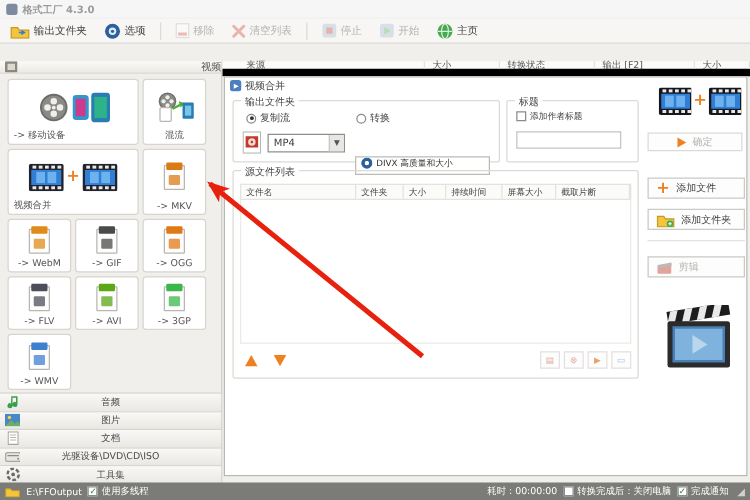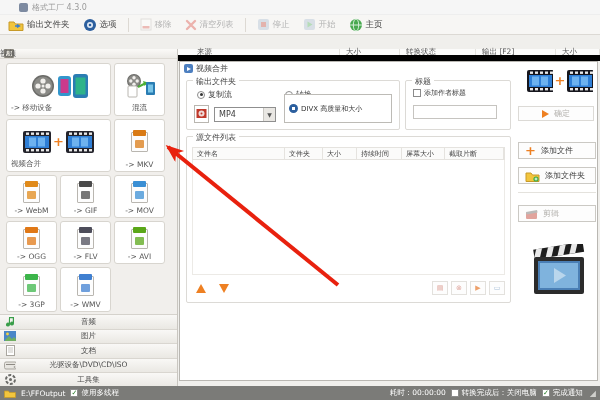"格式工厂 4.3.0" .titlebar { font-weight: none -> bold; padding-left: 19px -> 5px }
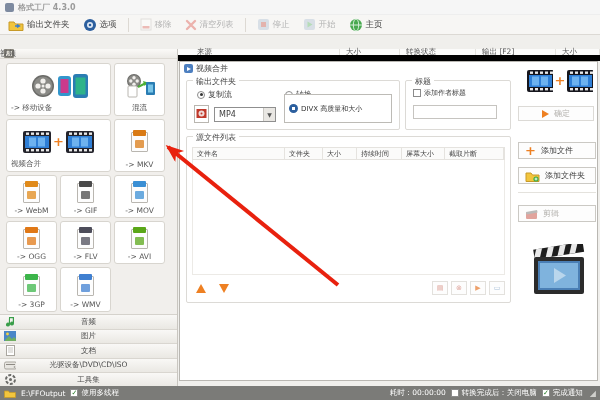"视频" .side-header .hd-label { text-align: left -> right }
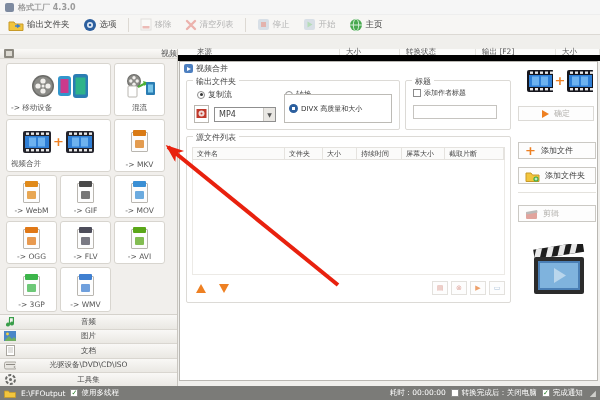"DIVX 高质量和大小" .qbtn { align-items: center -> none; height: 29px -> 15px; top: 13px -> 44px }
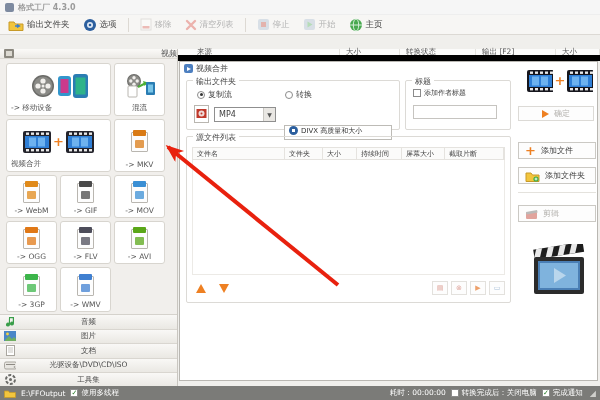"-> MOV" div.card { html: <div> <div> <div> <i></i> <i></i> </div> </div> <div>-&gt; MOV</div> </div> -> none }
